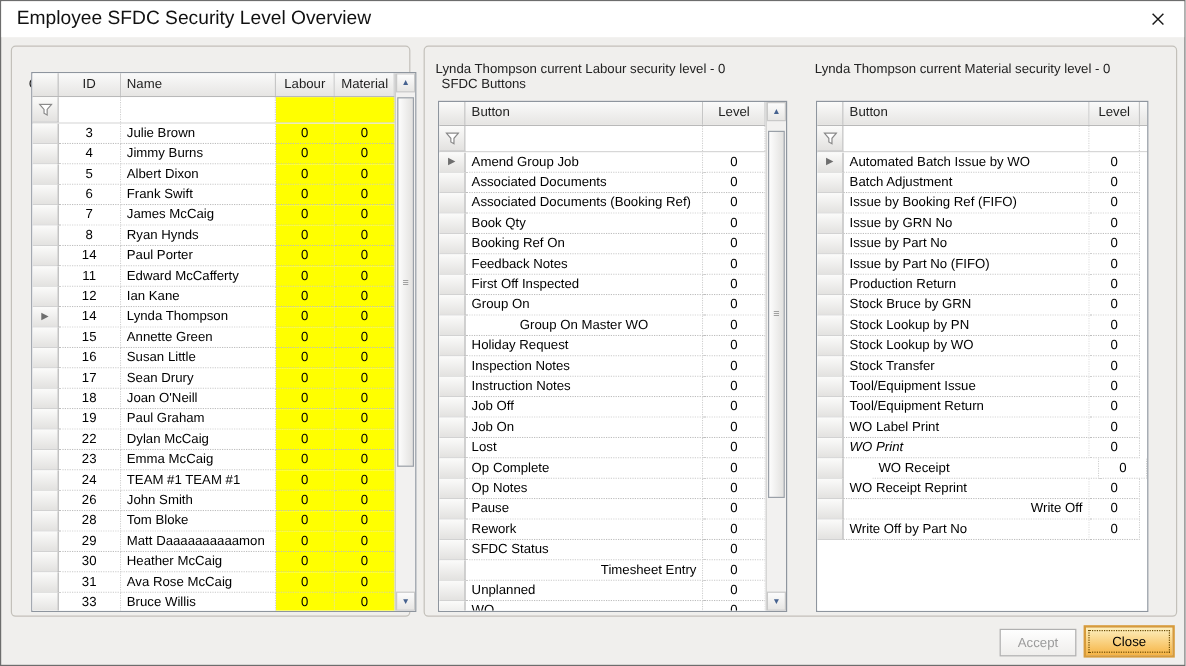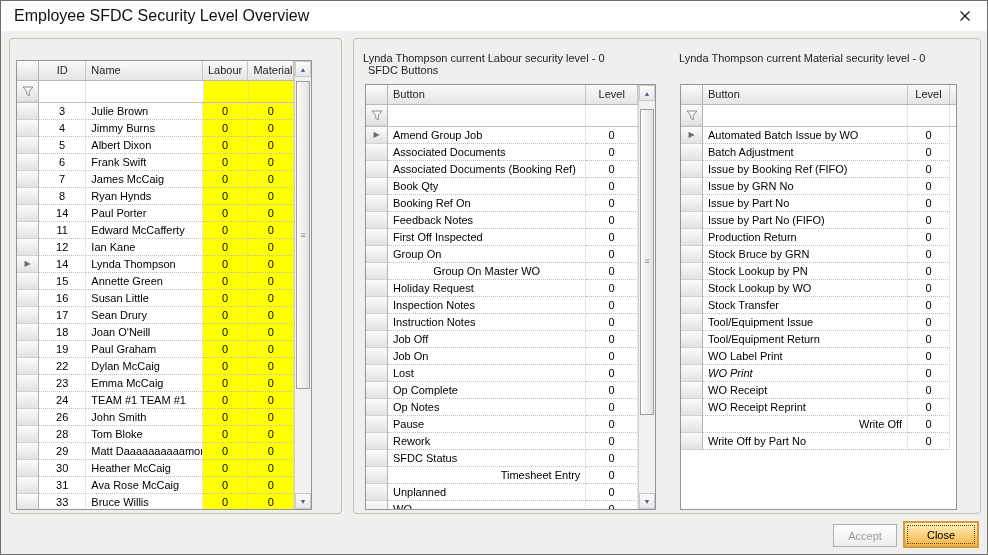"ID" .grid-employee { left: 6px -> 16px; width: 296px -> 321px }
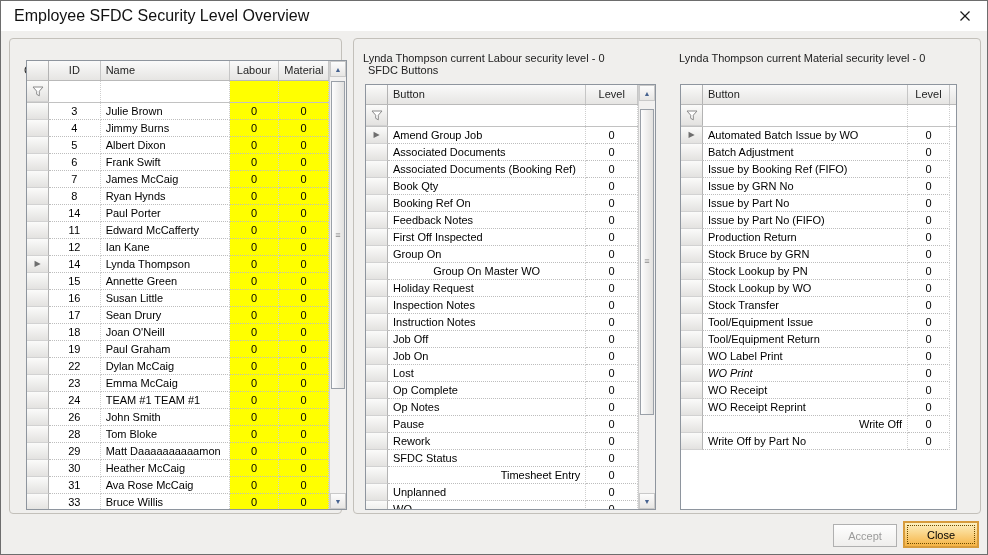"WO Receipt" div.g-dcell { margin-left: none -> 24px }
